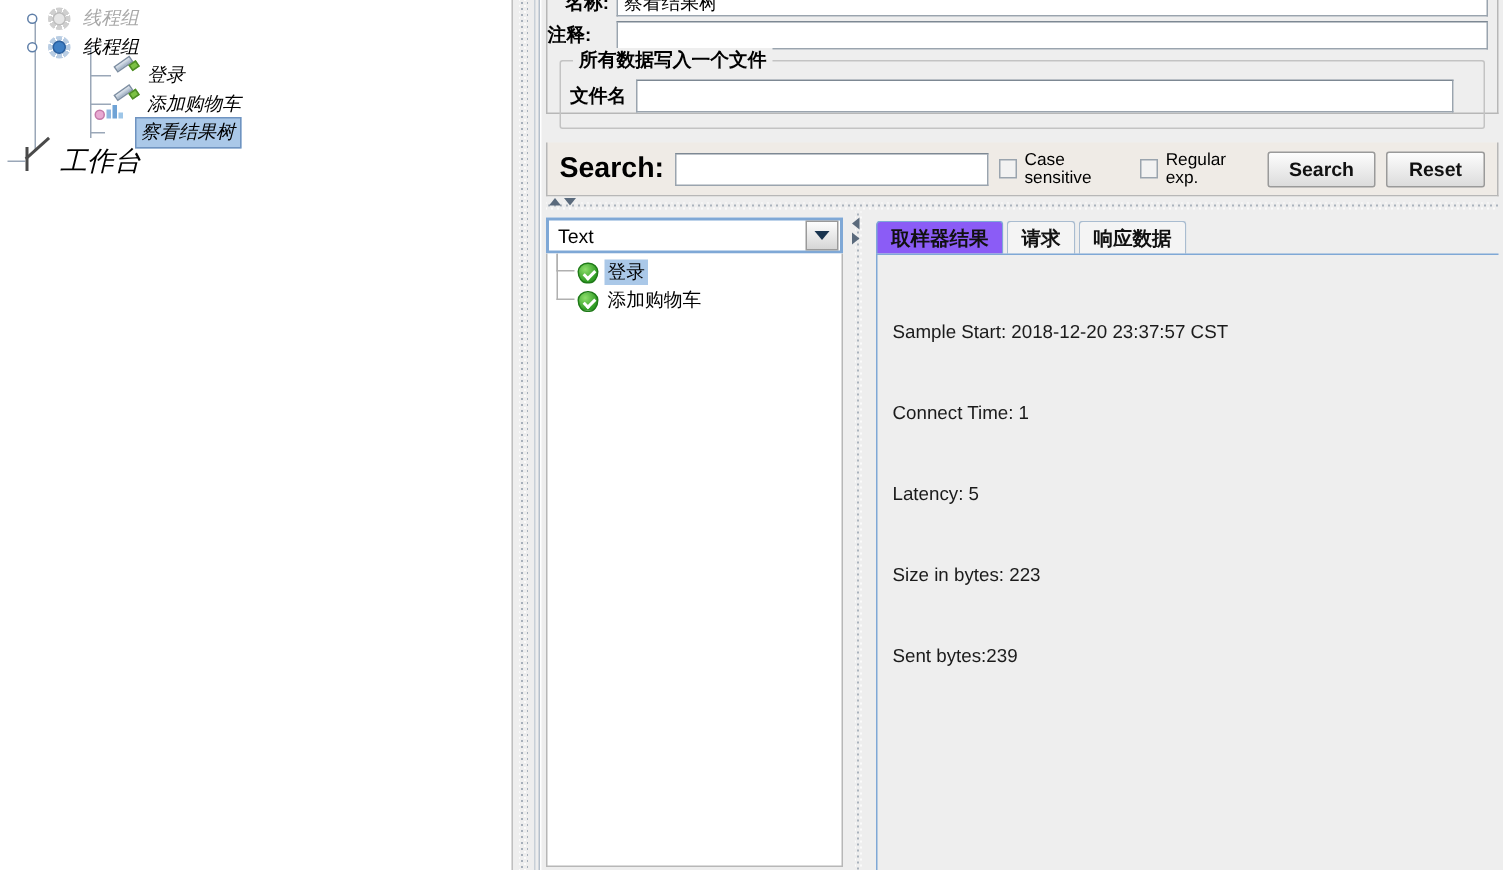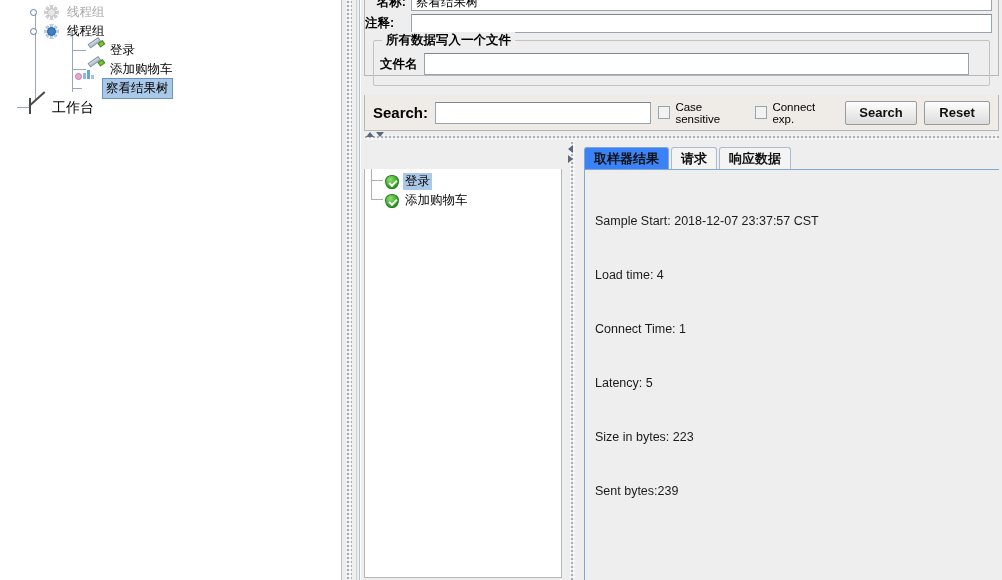"线程组" #tree-panel { font-style: none -> italic; left: 12px -> 0 }
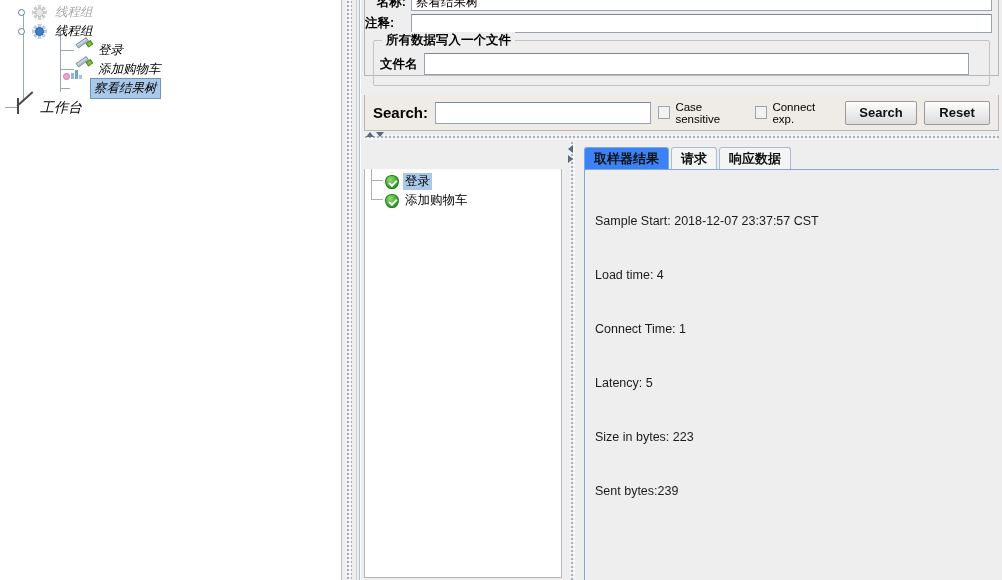"工作台" span.tree-label { font-size: 14px -> 18px }
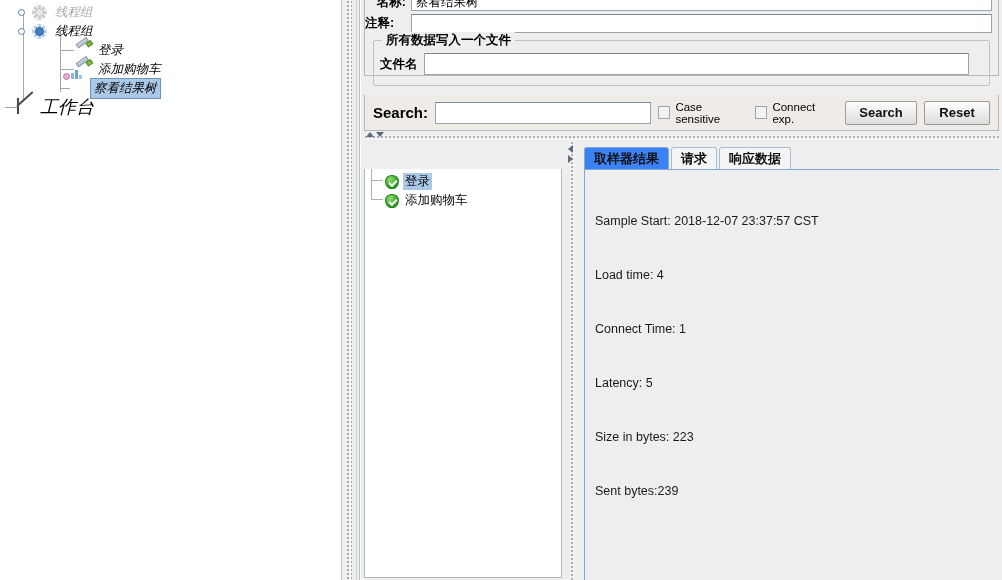"Search:" #search-strip .slabel { font-size: 15px -> 19px }
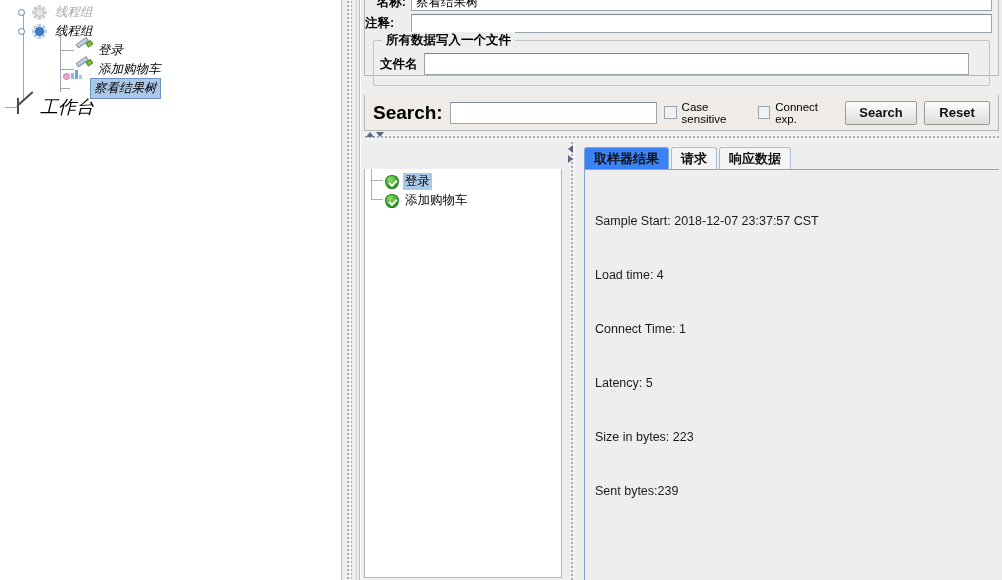"Connect exp." span { text: Connect -> Regular }
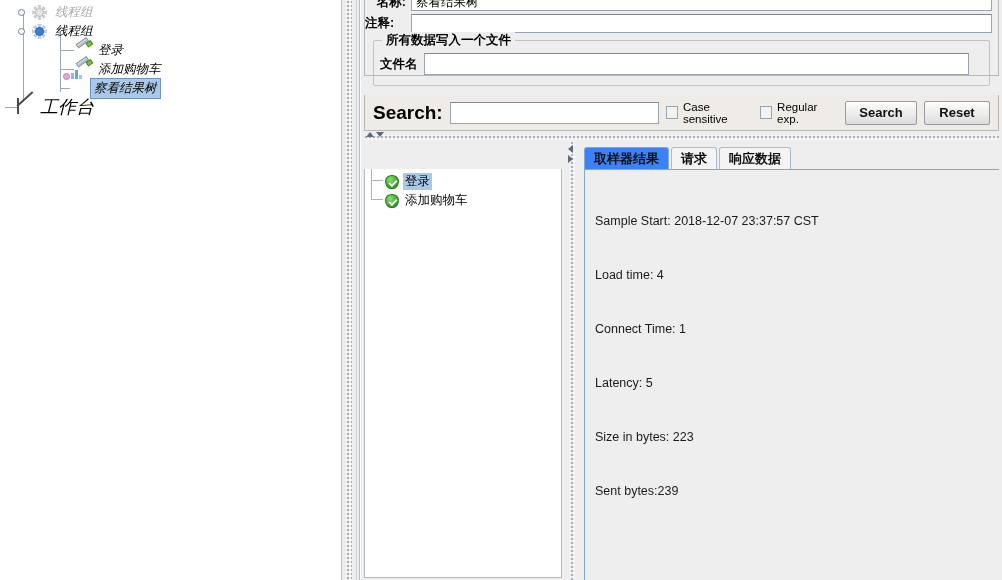"Text" div { html: none -> <div> <span>Text</span> <span> <span></span> </span> </div> }
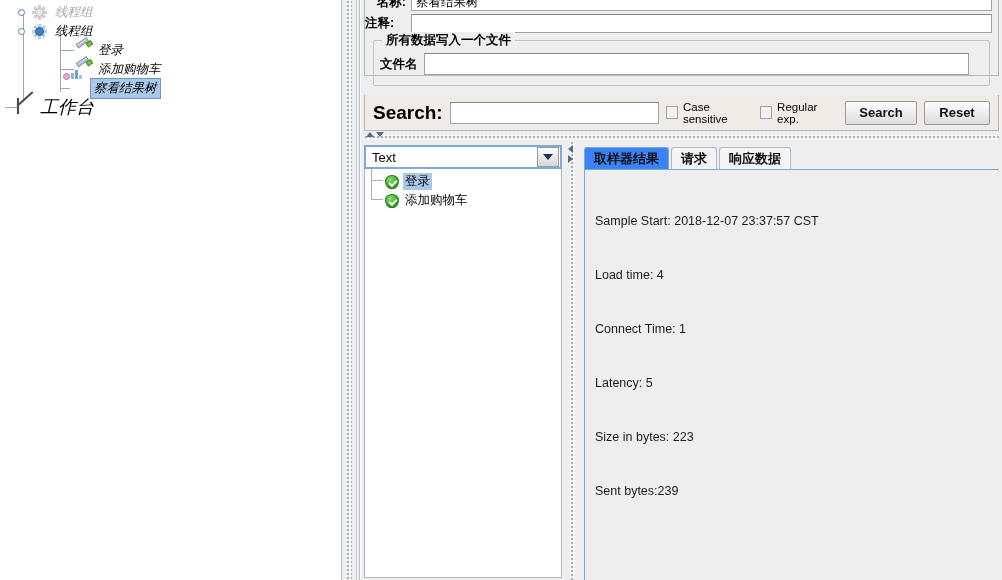"取样器结果" .tab.active { background: #3b82f6 -> #8b5cf6 }
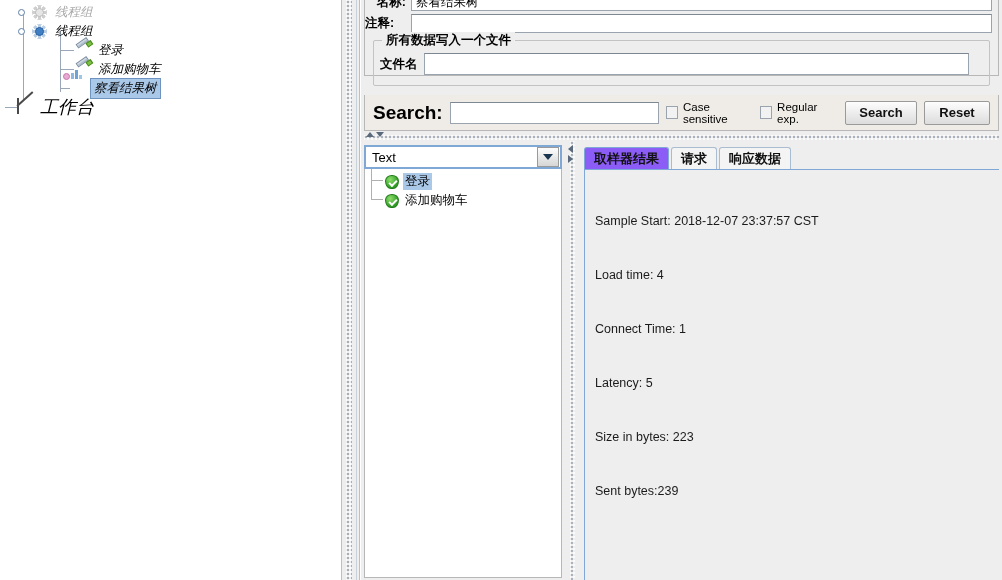"Sample Start: 2018-12-07 23:37:57 CST" div.ln { text: 2018-12-07 -> 2018-12-20 }
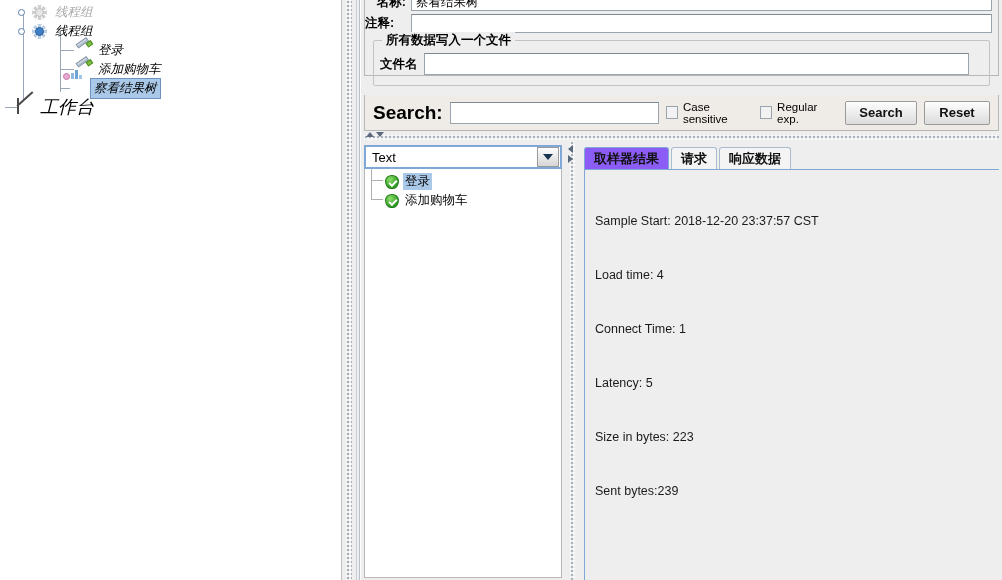"Load time: 4" div.ln { html: <div>Load time: 4</div> -> none }
